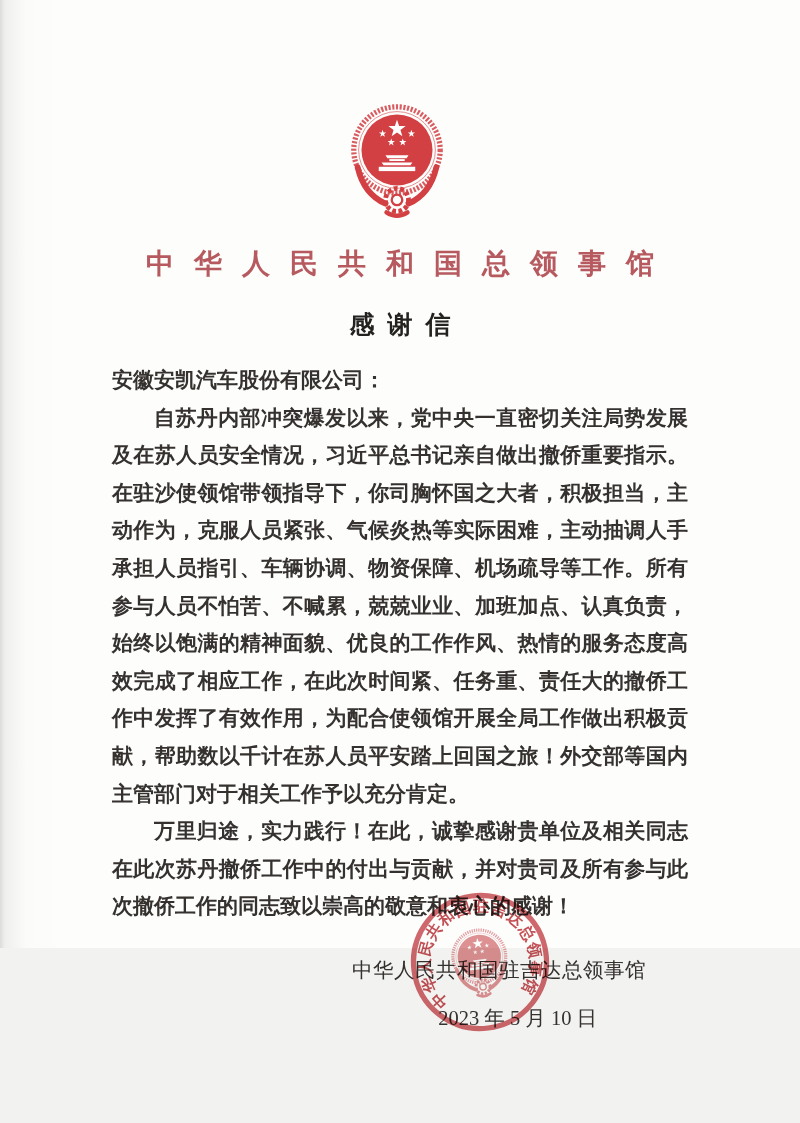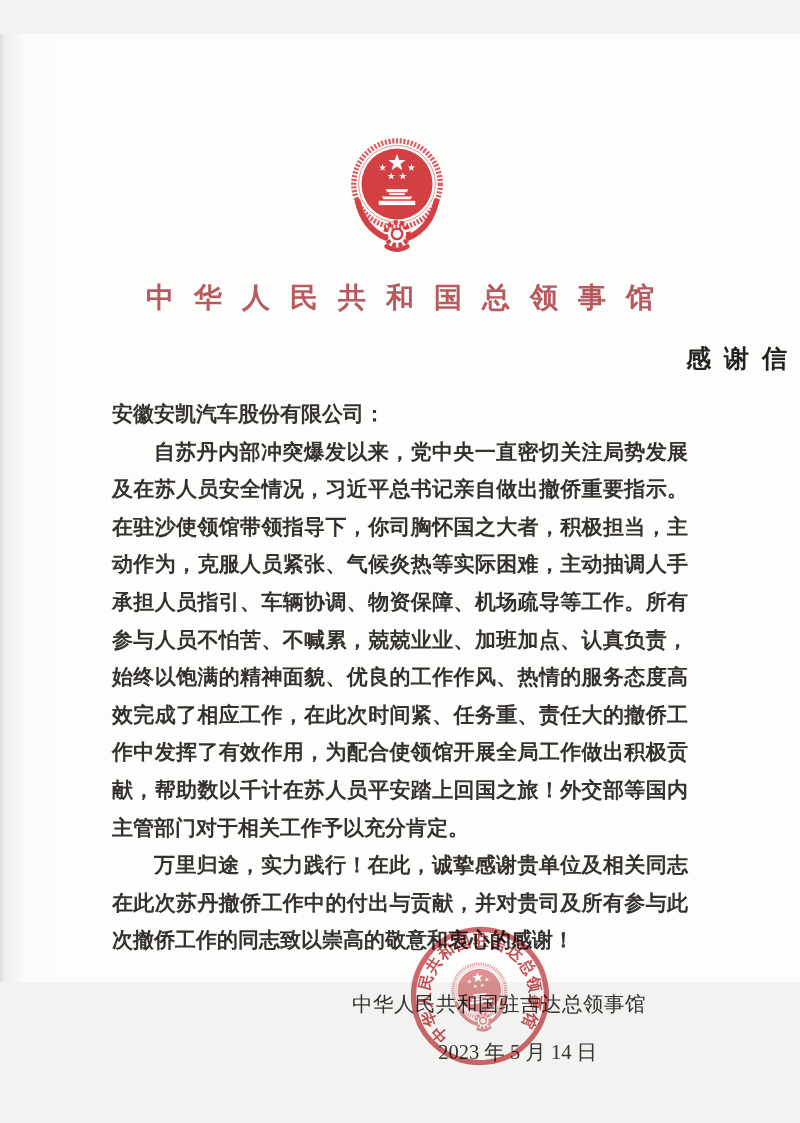"中华人民共和国总领事馆" .page { margin-top: 34px -> none }
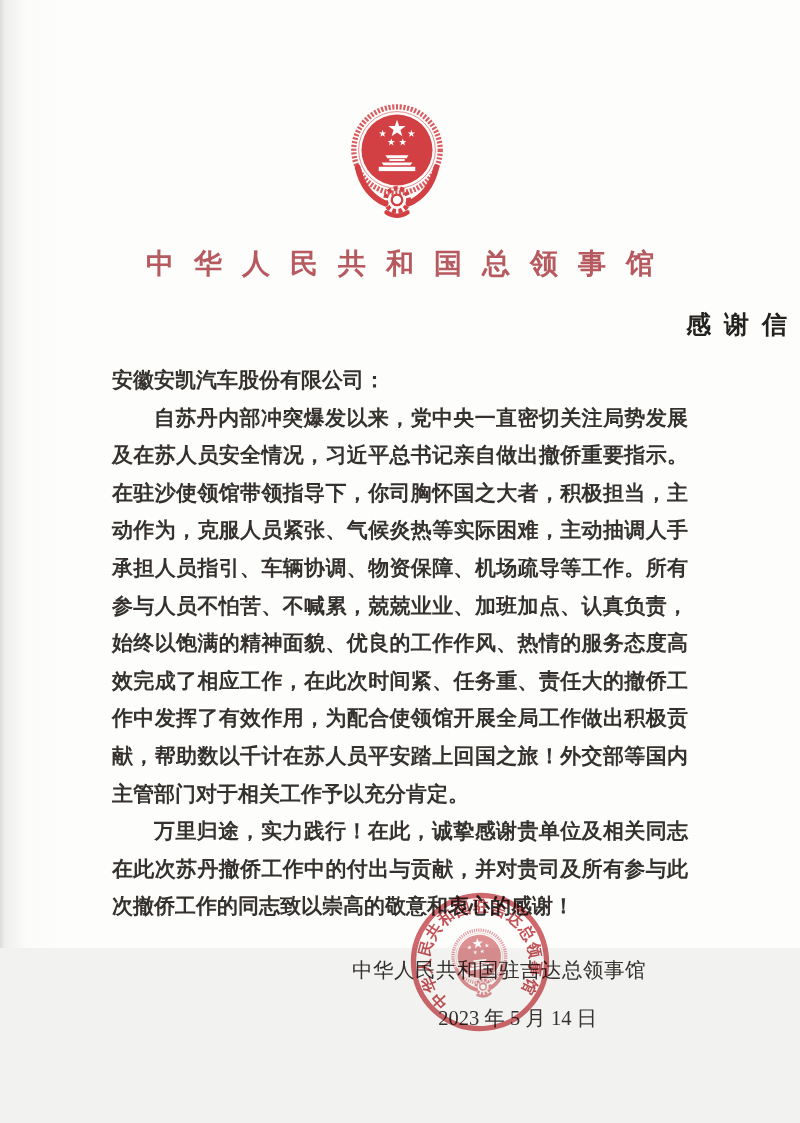"感谢信" .letter-title { text-align: right -> center }
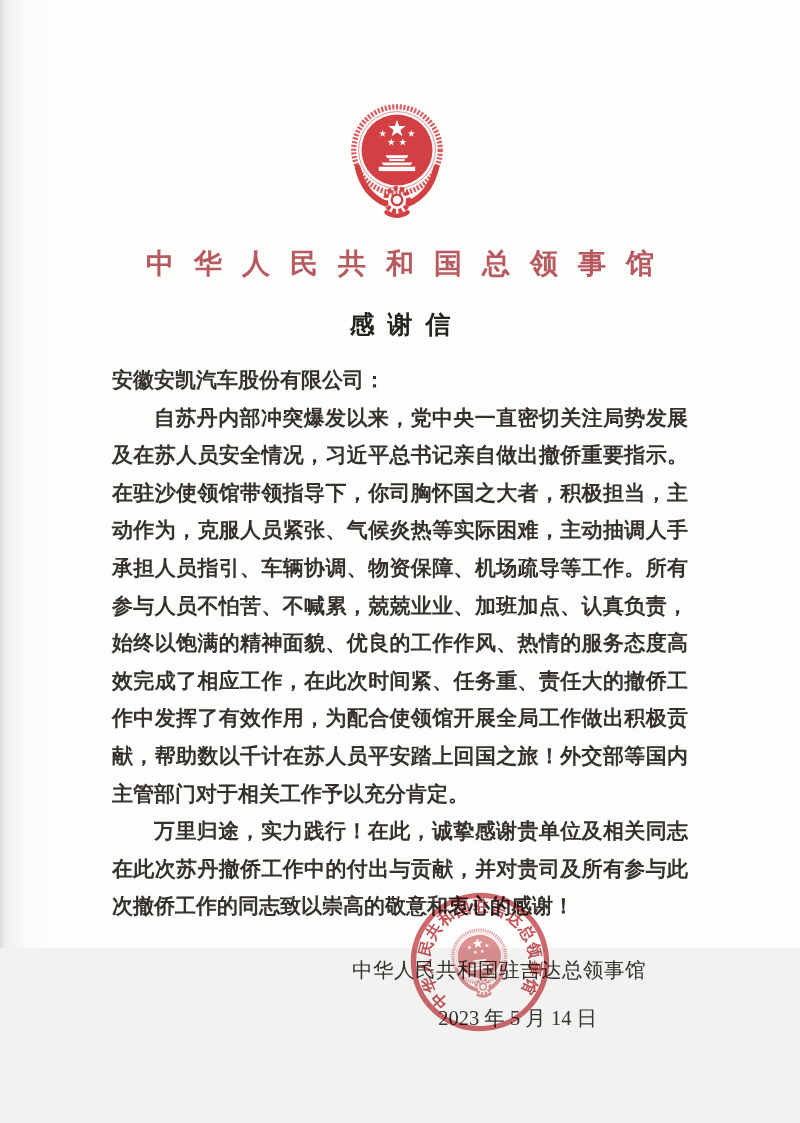"2023 年 5 月 14" div.date { text: 14 -> 10 }
